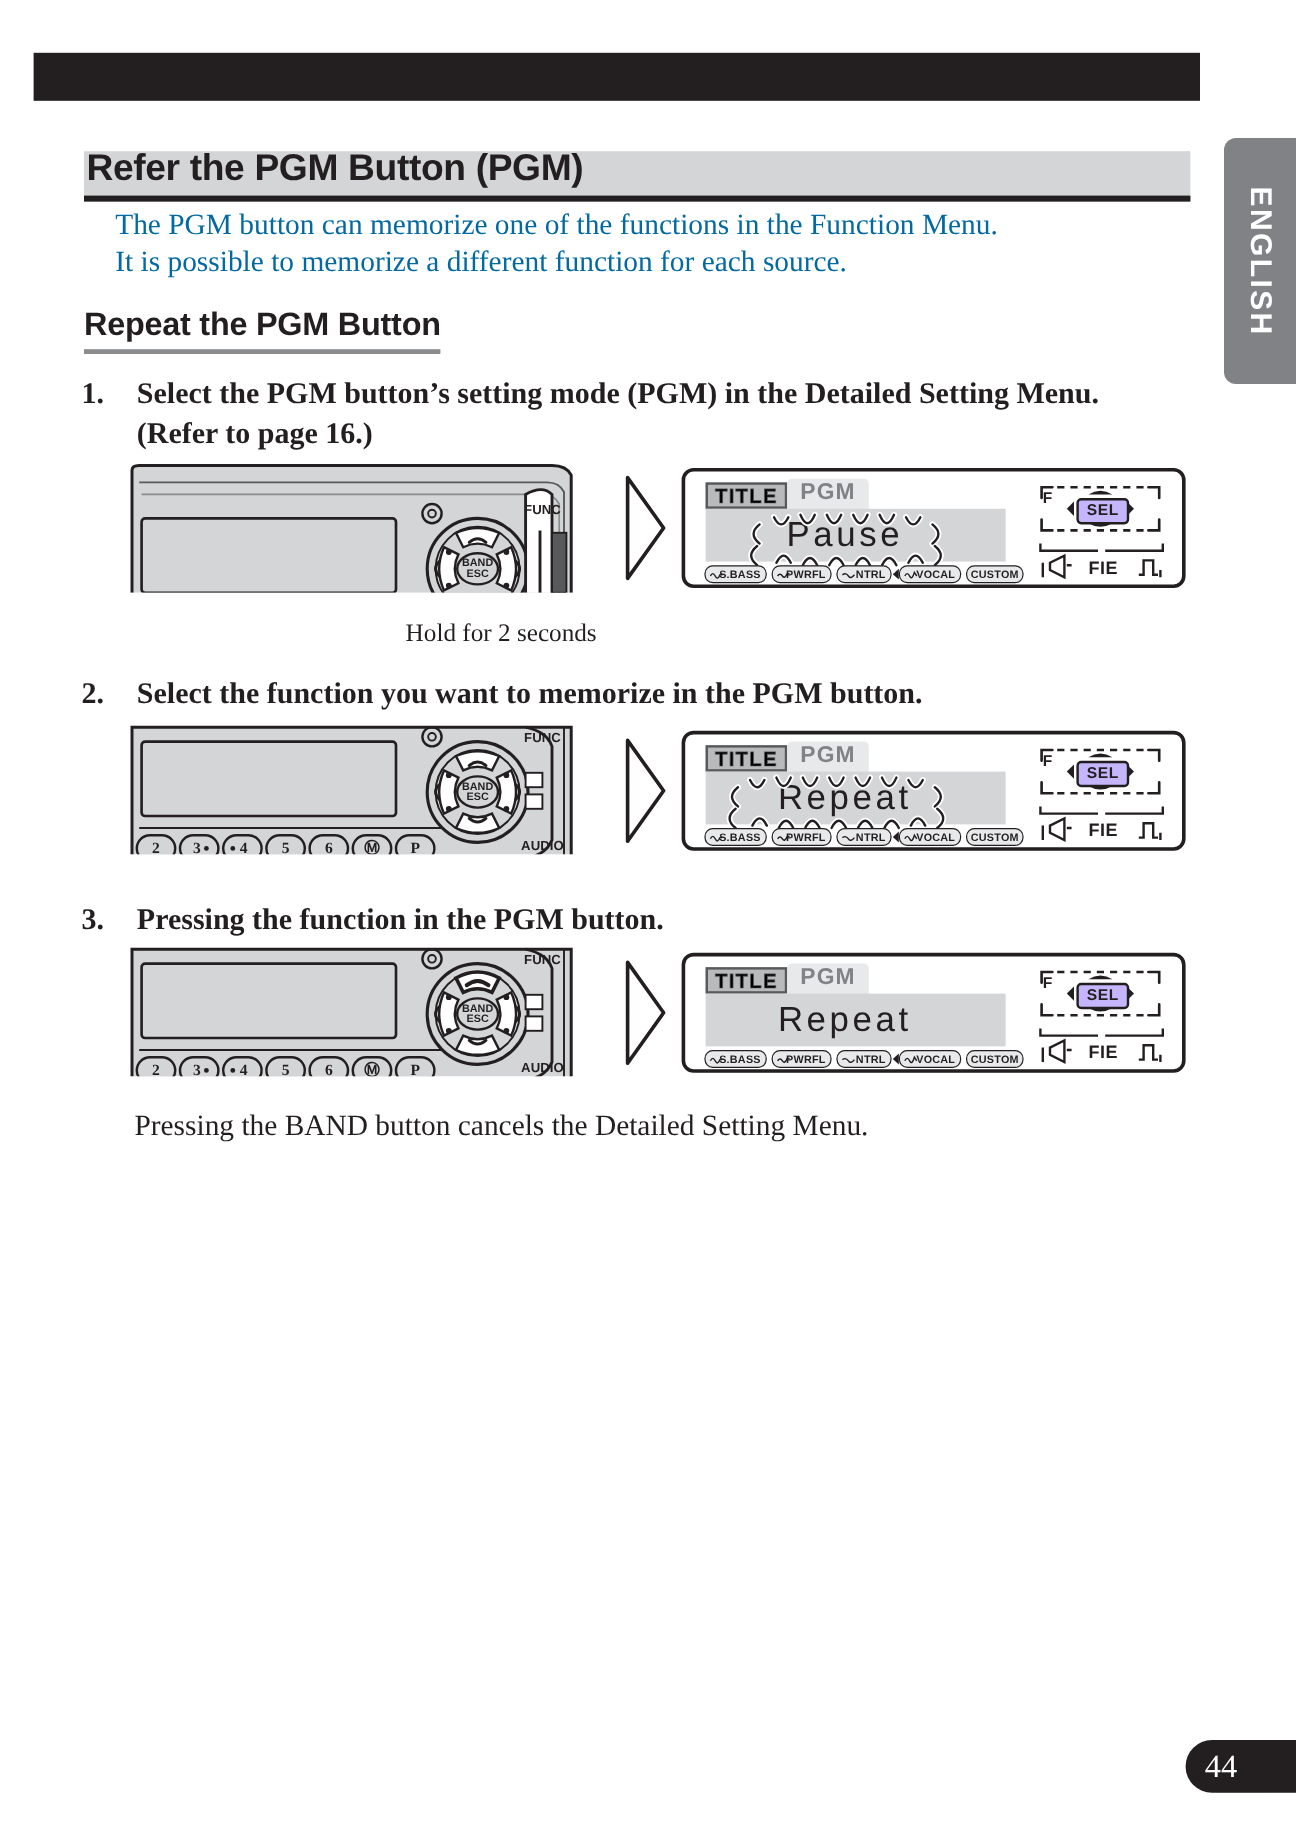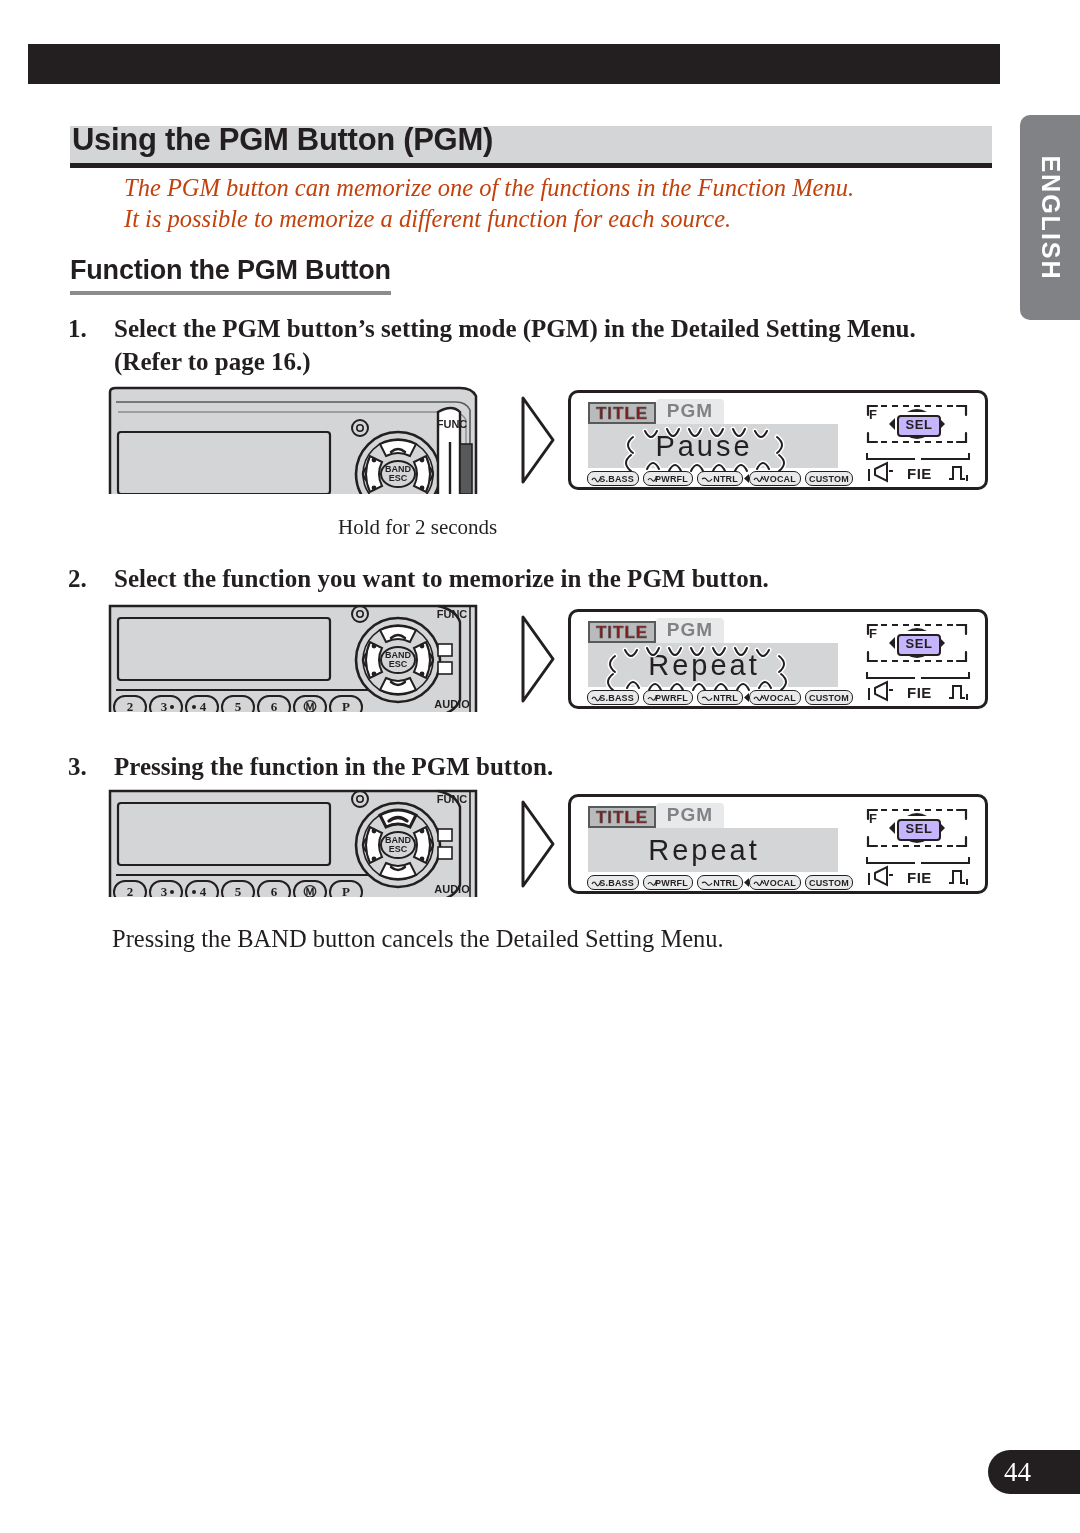"Using the PGM Button (PGM)" span.chapter-head-text { text: Using -> Refer }
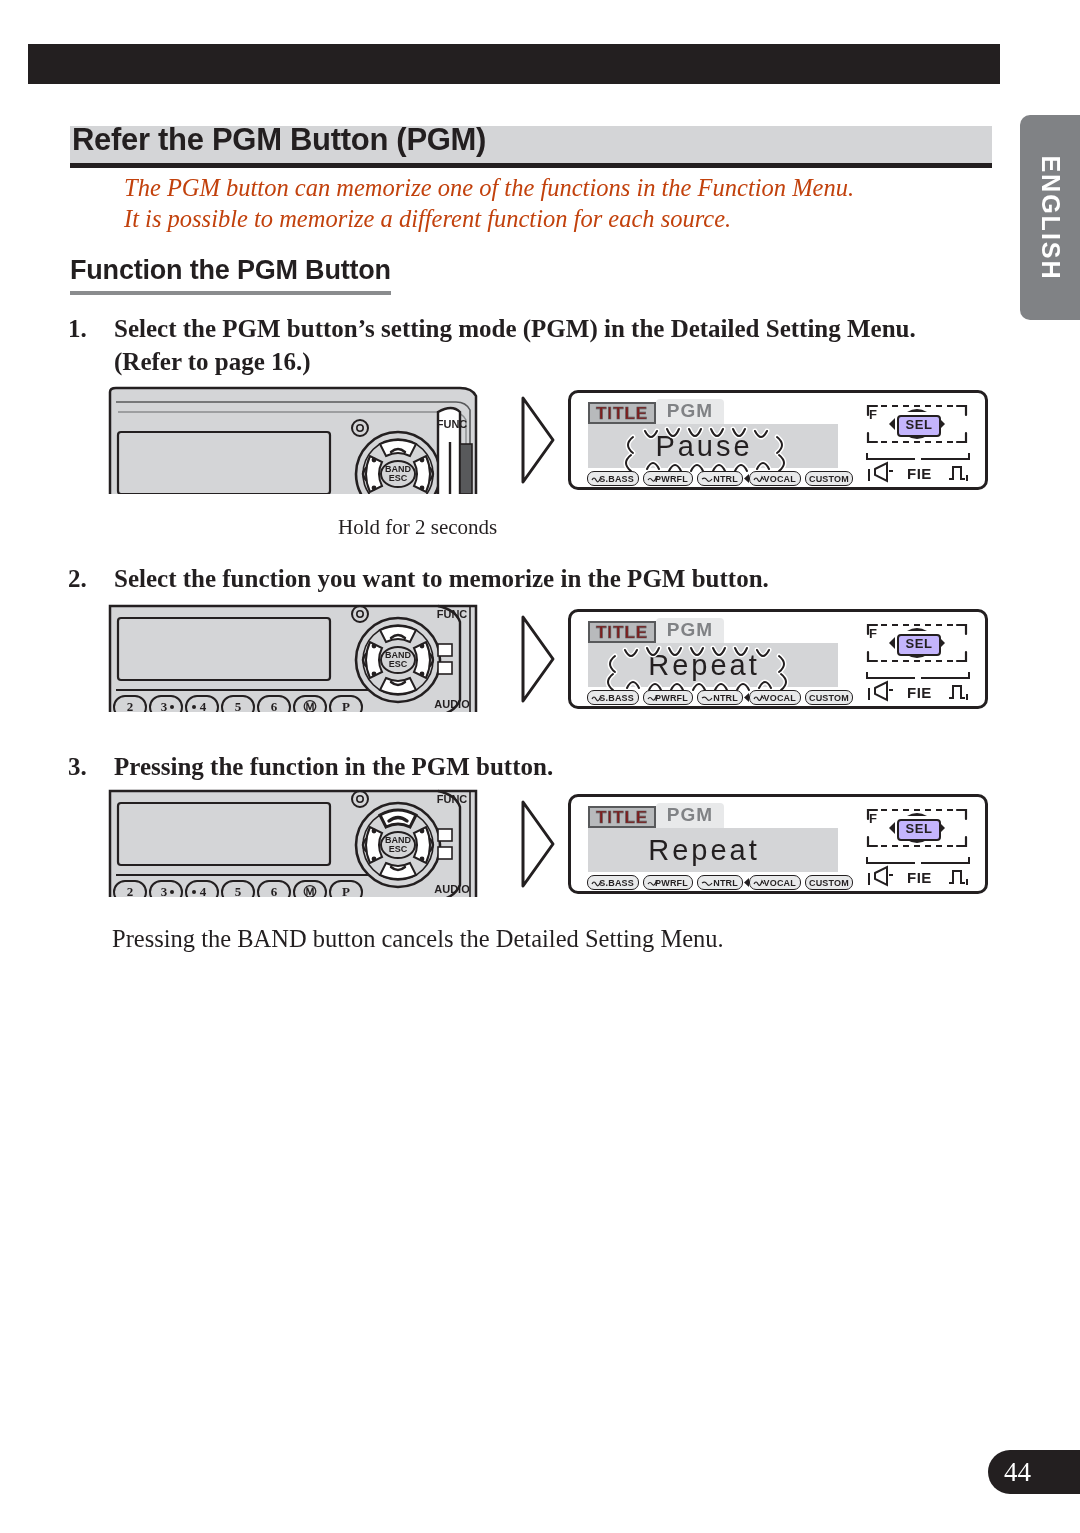"The PGM button can memorize" .intro { color: #c2410c -> #0369a1; font-style: italic -> none; left: 124px -> 96px }
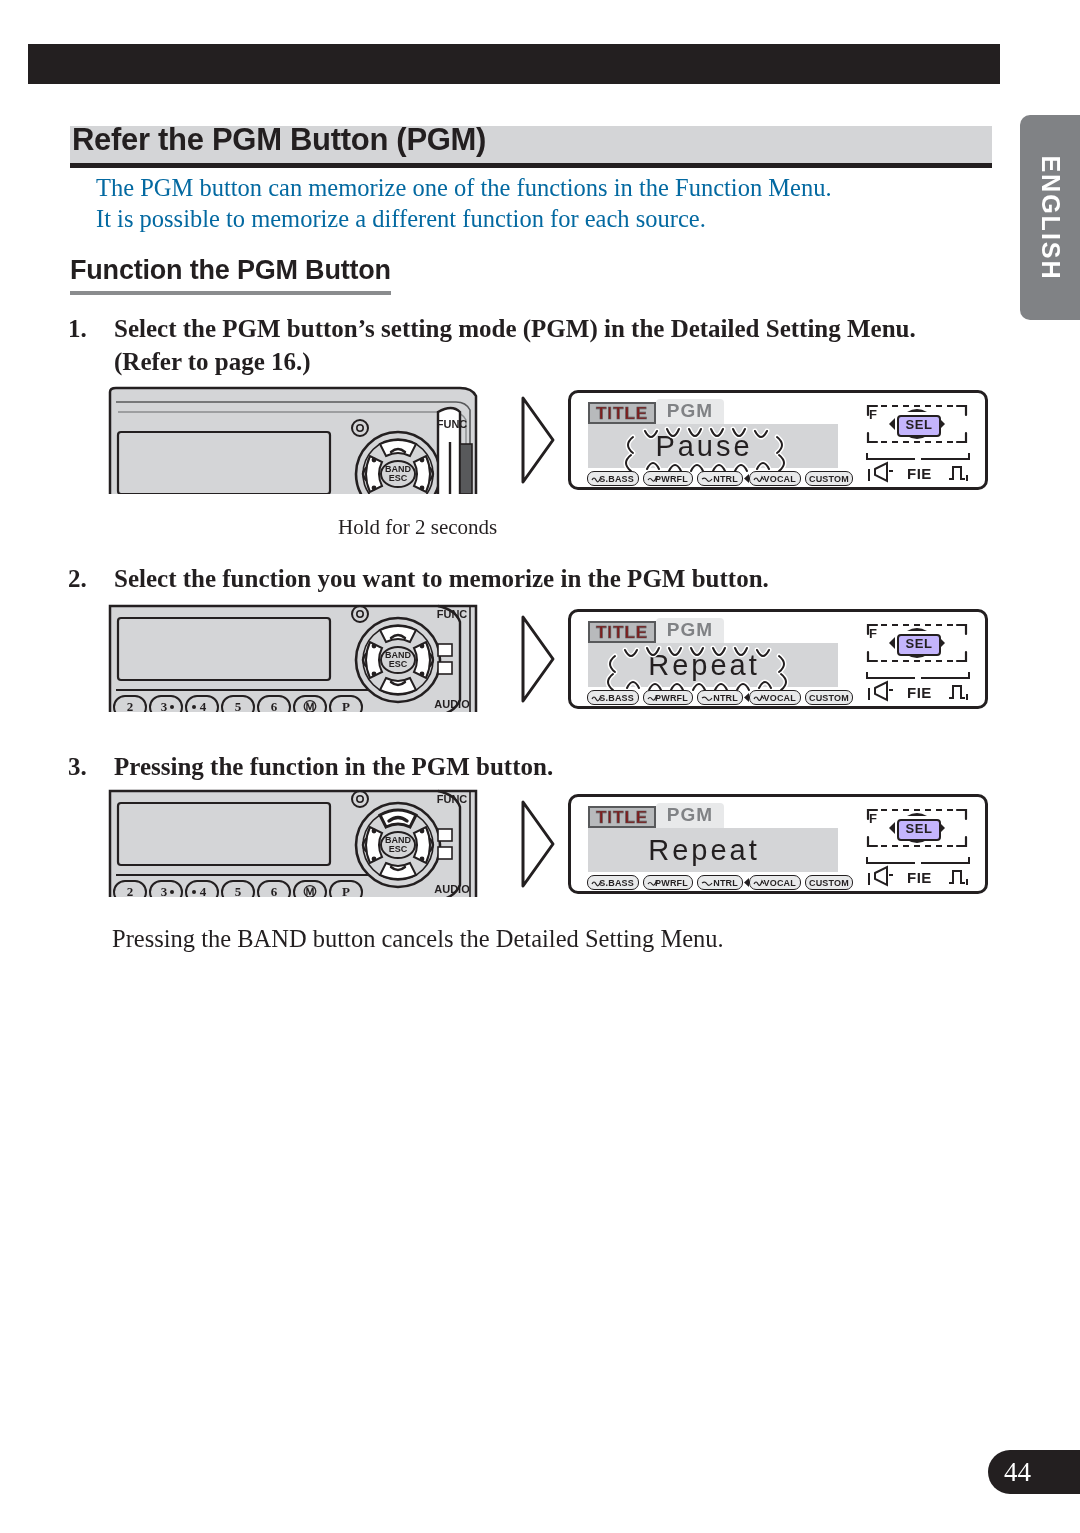"Function the PGM Button" div.section-head { text: Function -> Repeat }
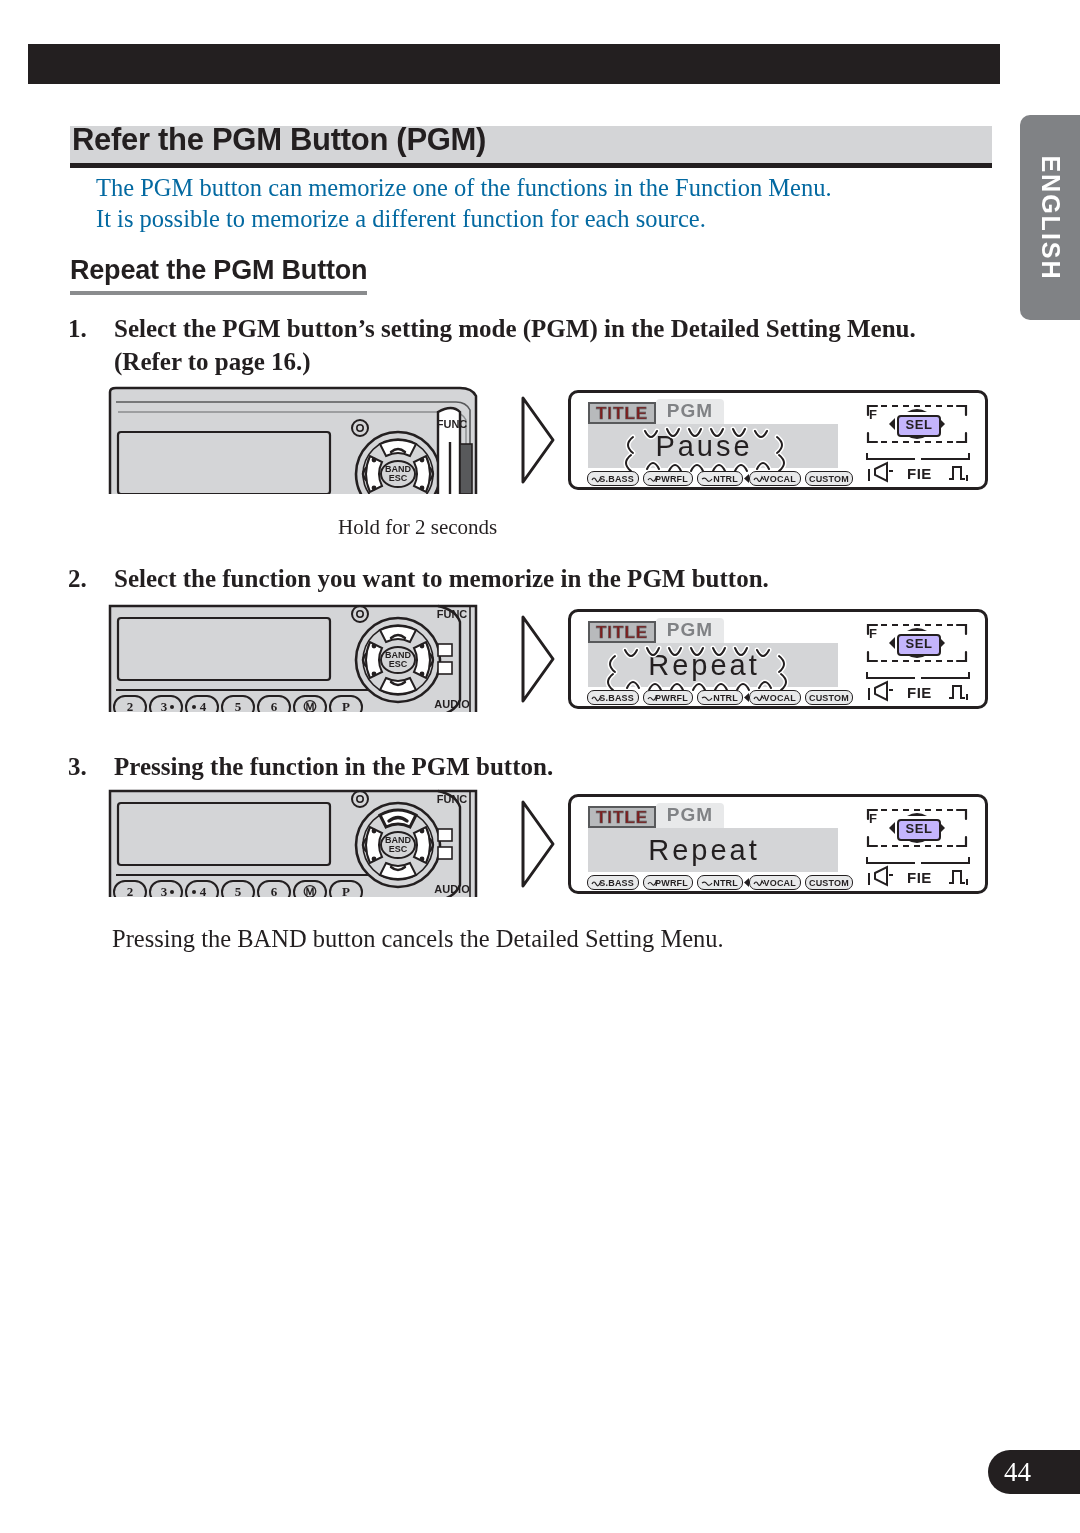"TITLE" .tab-title { color: #7f1d1d -> #000000 }
